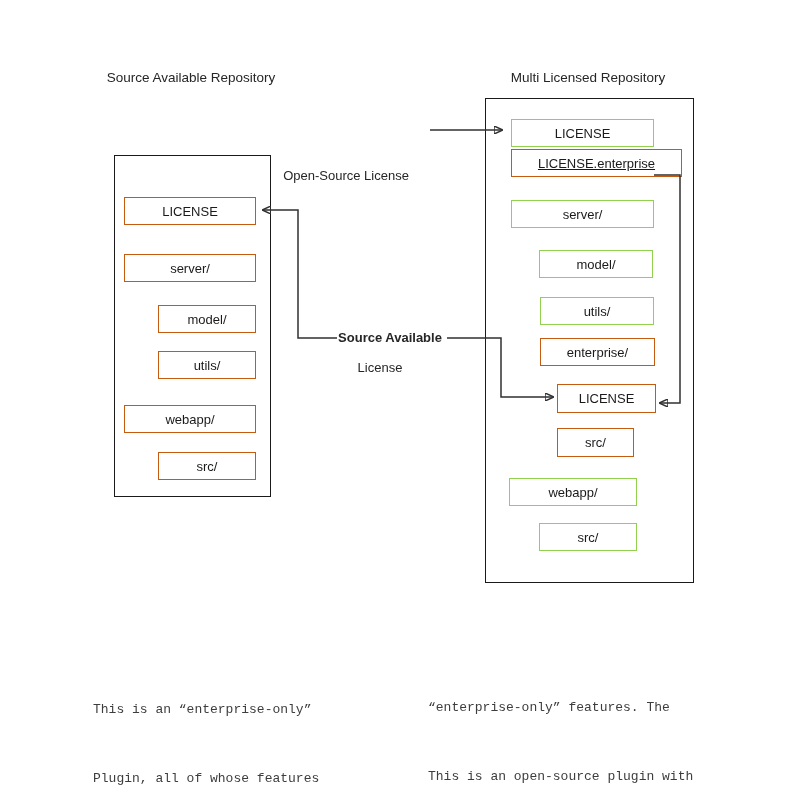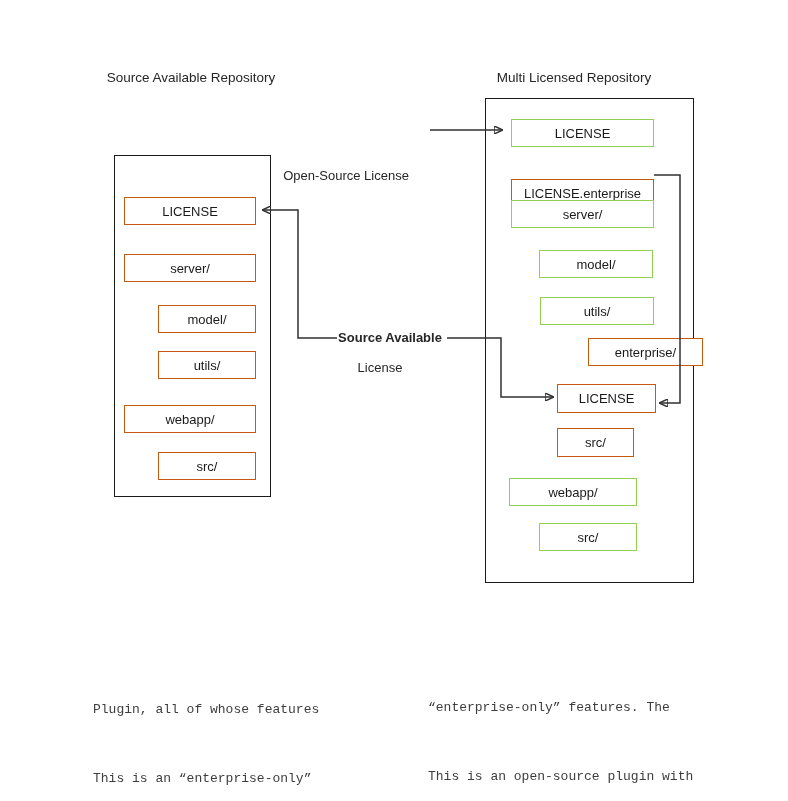"Multi Licensed Repository" div.title { left: 464px -> 478px }
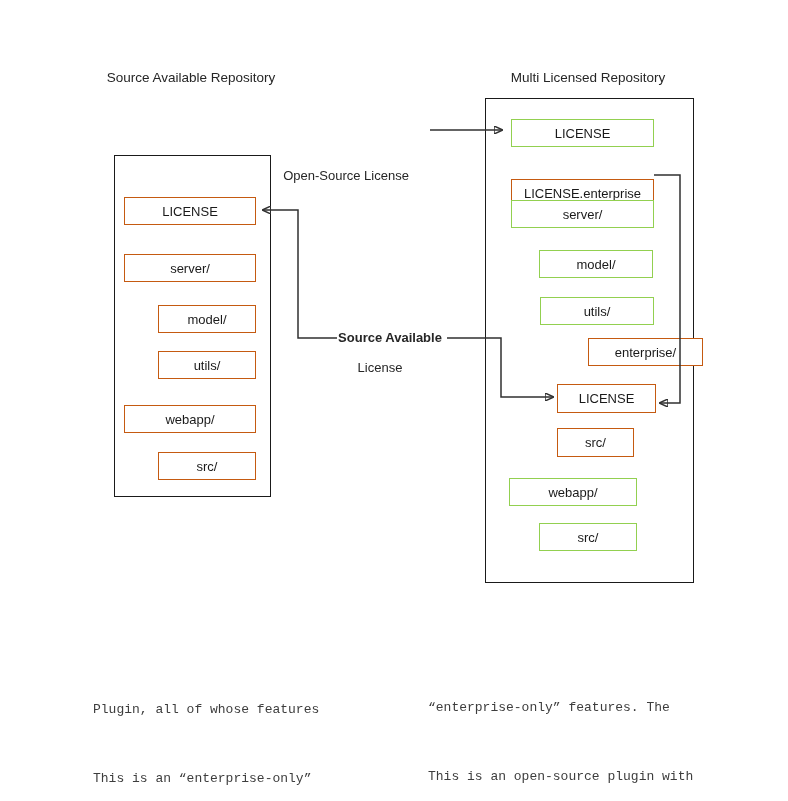"LICENSE.enterprise" div.box { text-decoration: none -> underline; top: 179px -> 149px; width: 143px -> 171px }
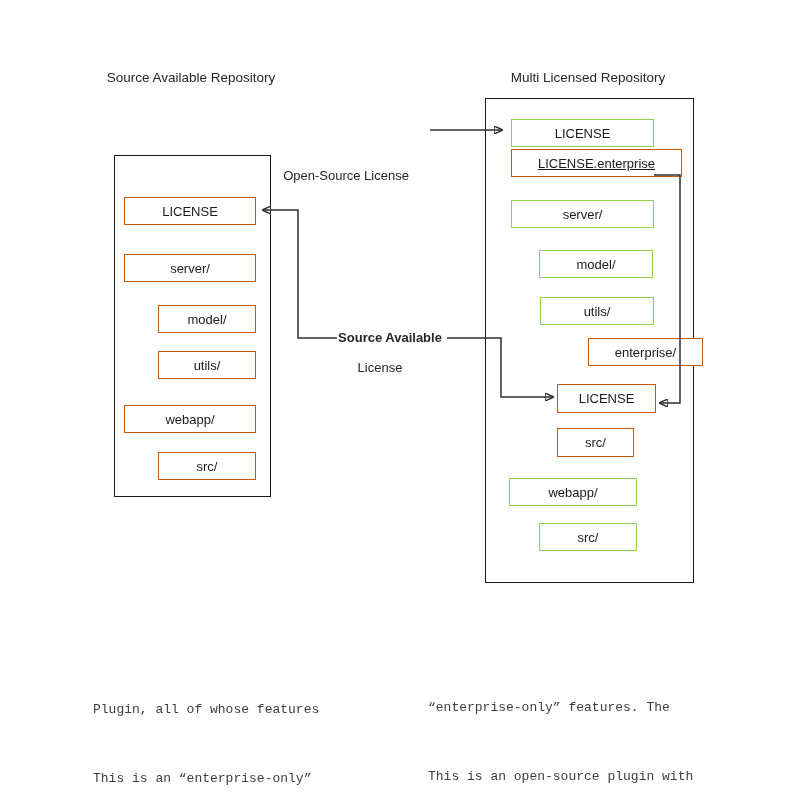"enterprise/" div.box { margin-left: 48px -> none }
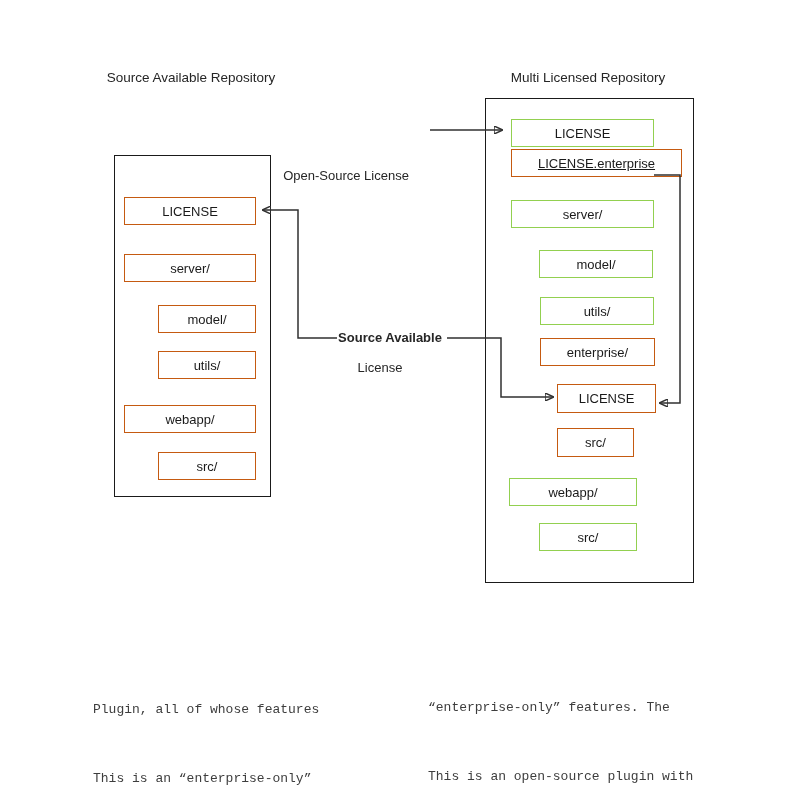"Plugin, all of whose features" div { order: before "This is an “enterprise-only”" -> after "This is an “enterprise-only”" }
